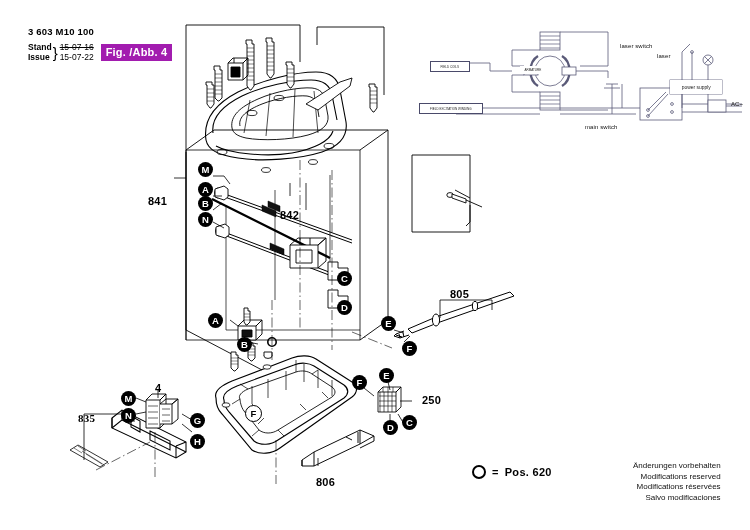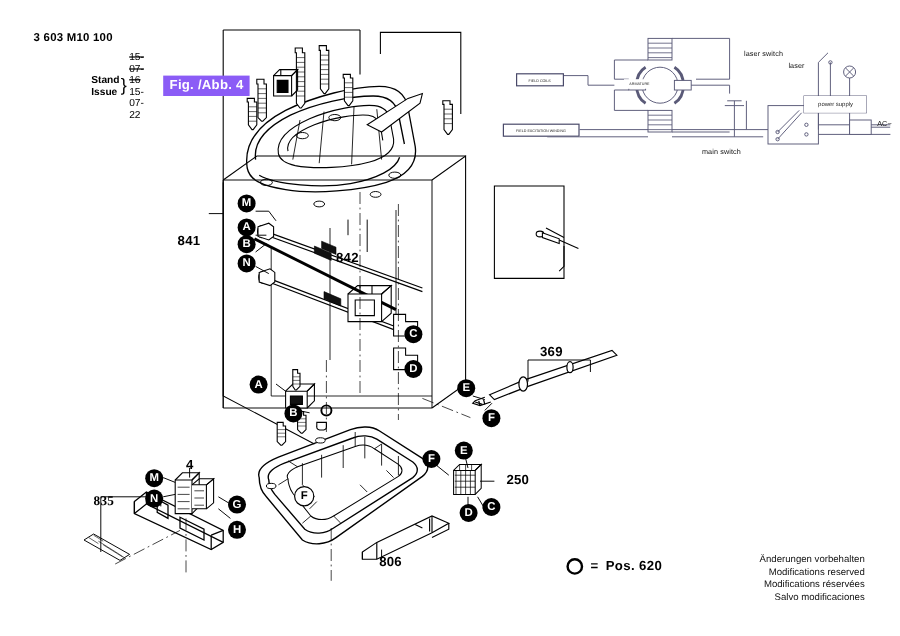"Stand" #revlabels { margin-left: 48px -> none }
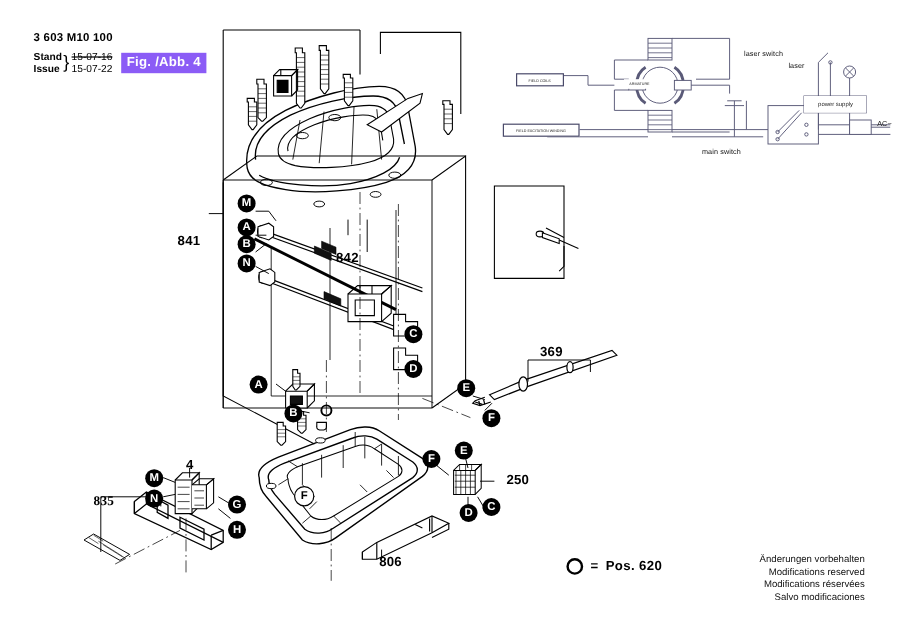"Fig. /Abb. 4" #figbox { background: #8b5cf6 -> #a21caf }
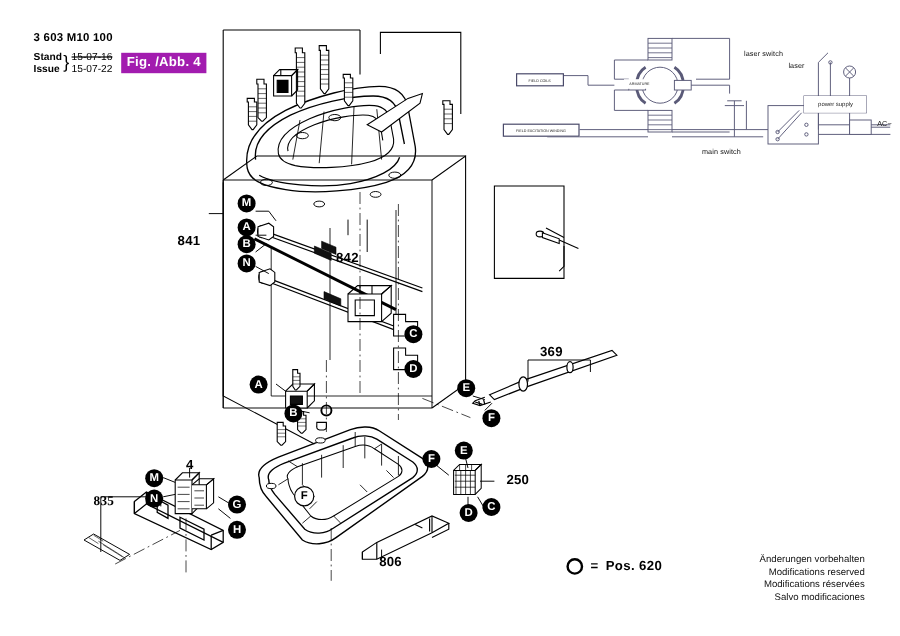"369" div.abs { text: 369 -> 805 }
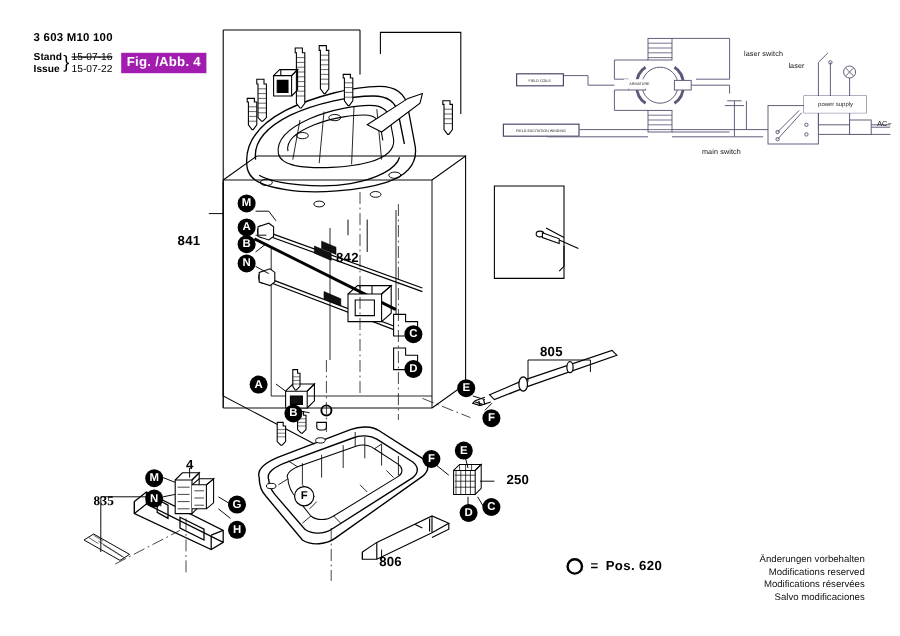"806" div.abs { top: 463px -> 476px }
